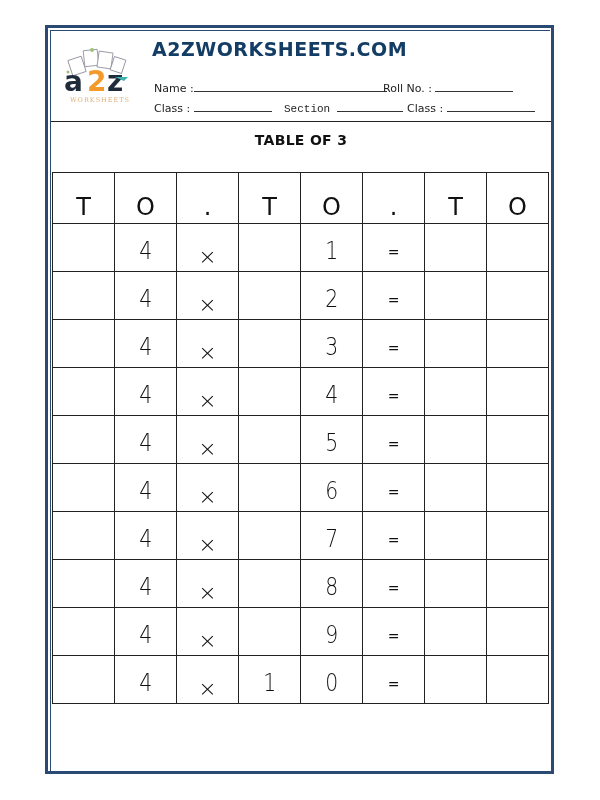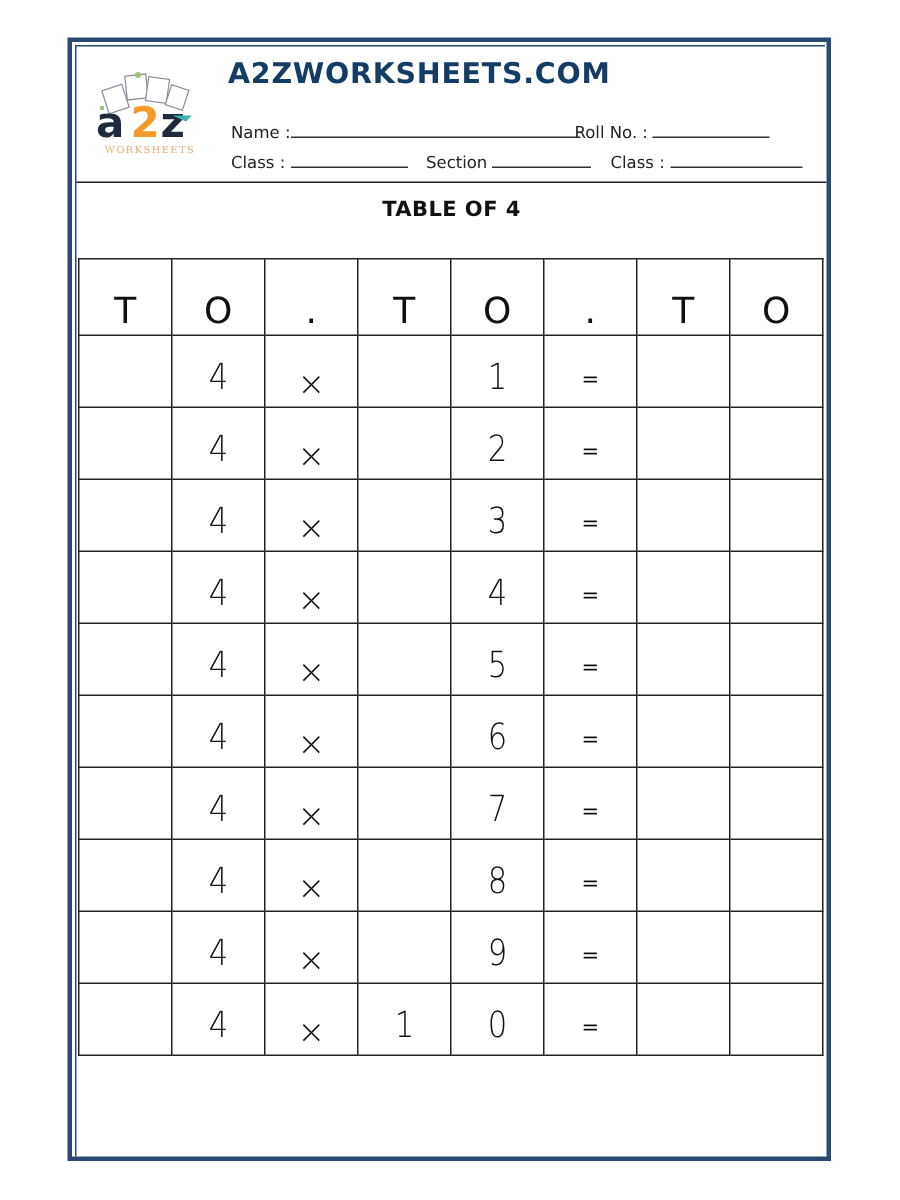"Section" div.field { font-family: none -> Liberation Mono, monospace }
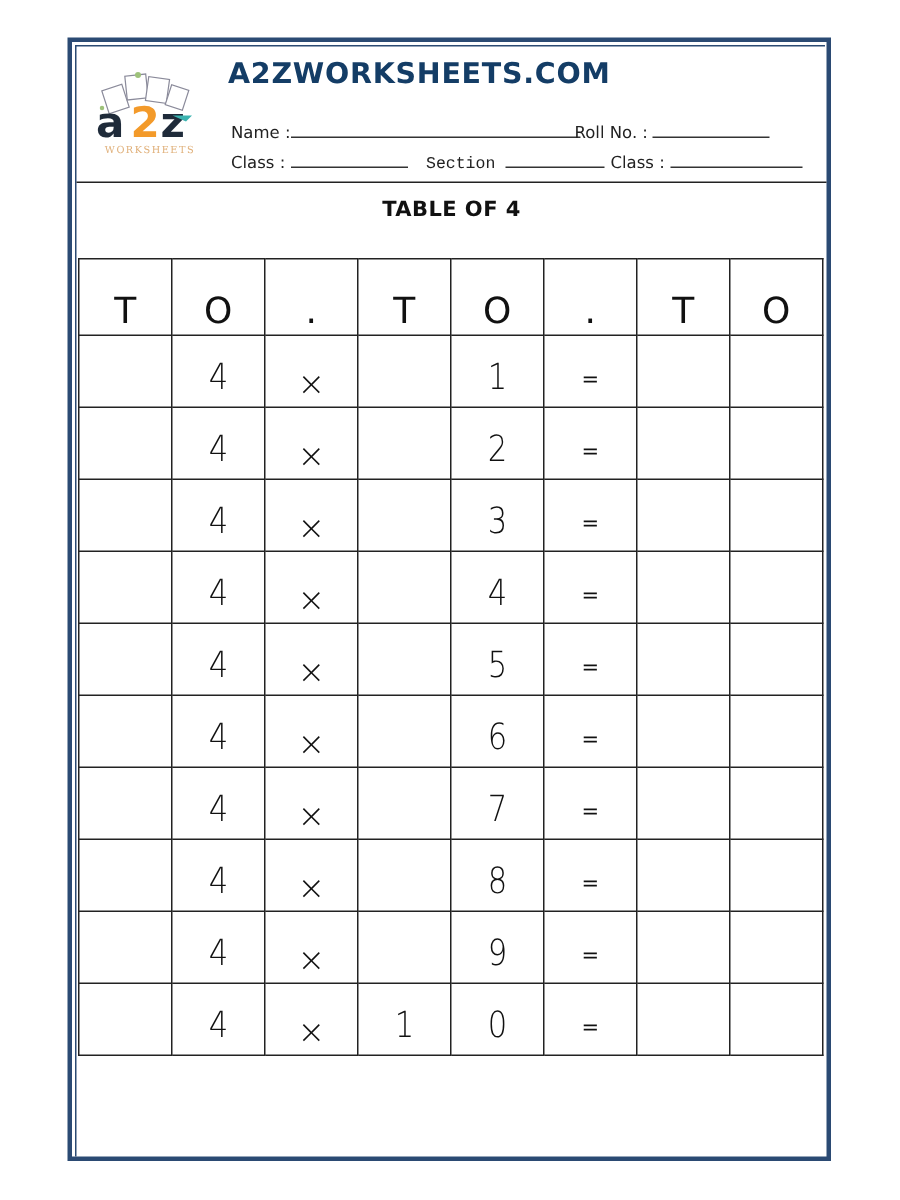"TABLE OF 4" div.sheet-title { text: 4 -> 3 }
